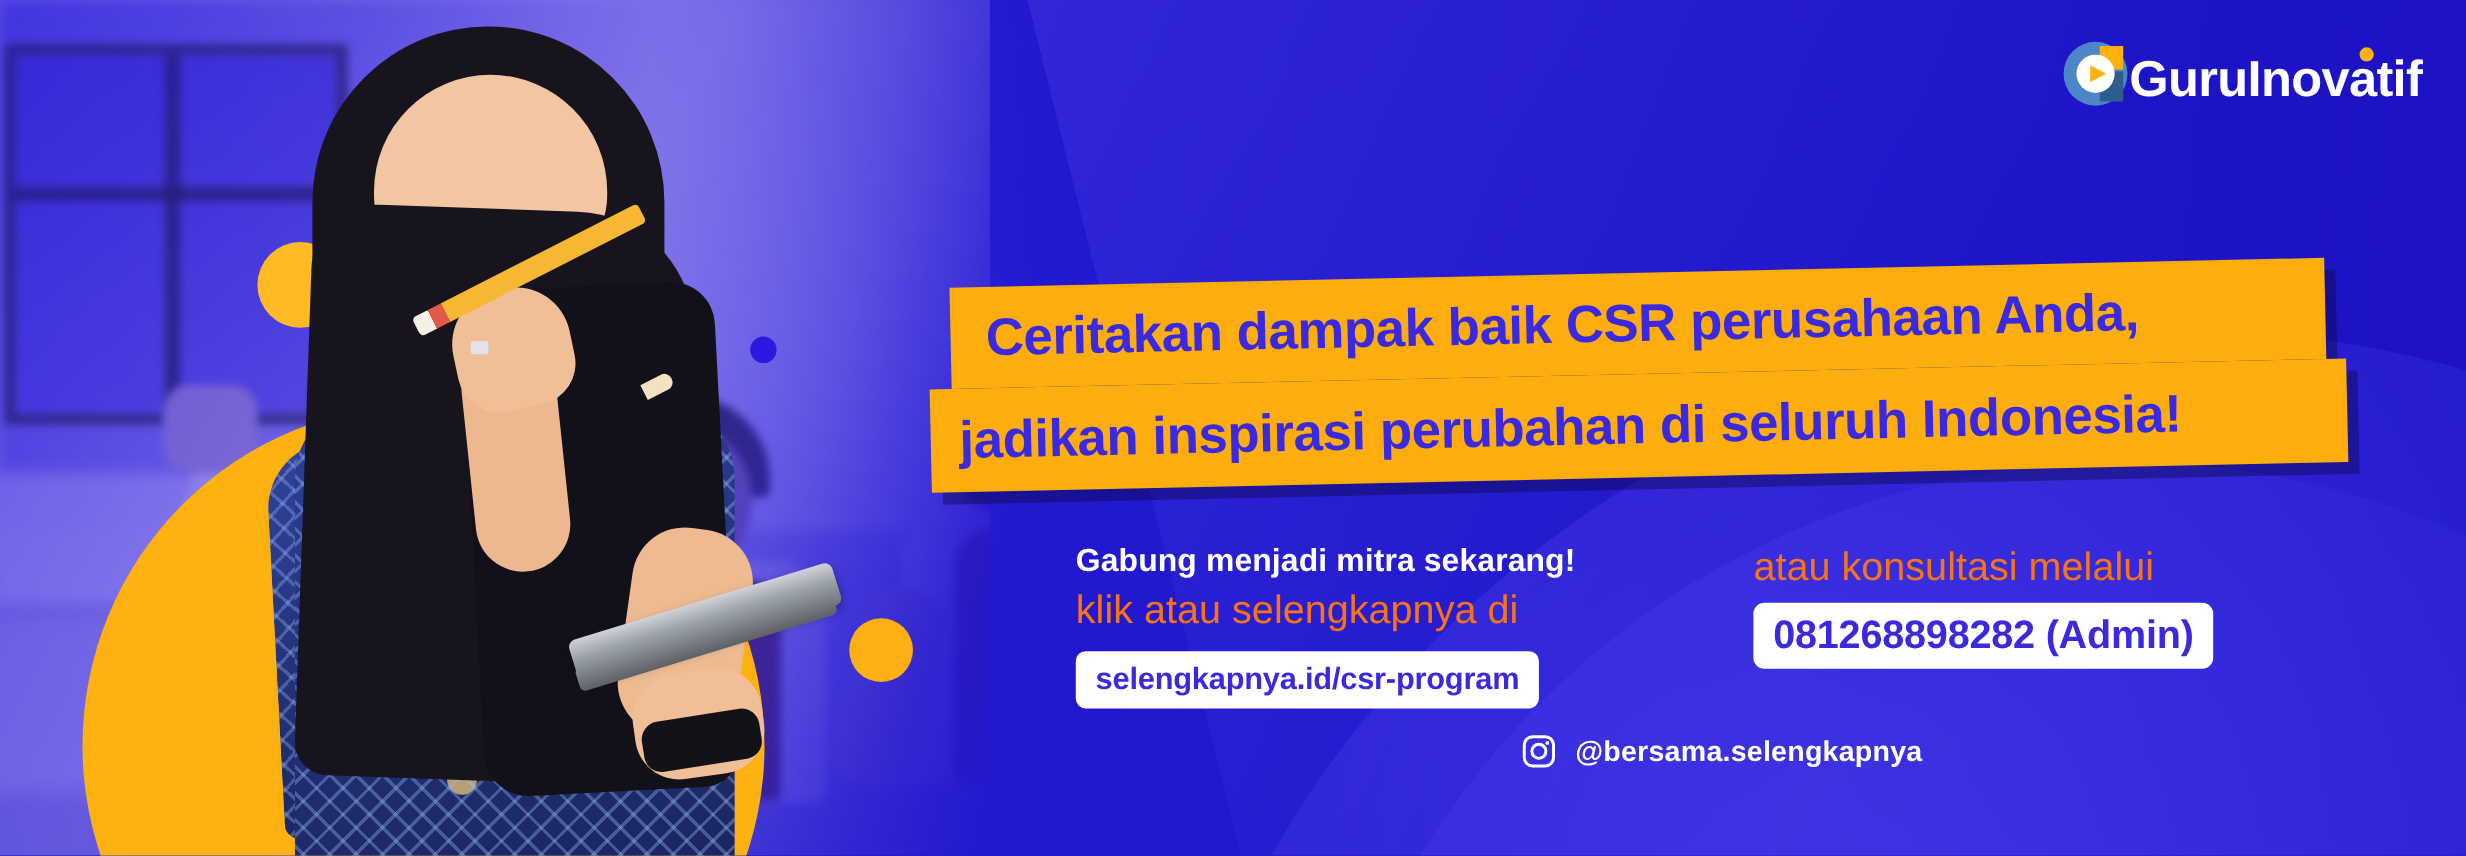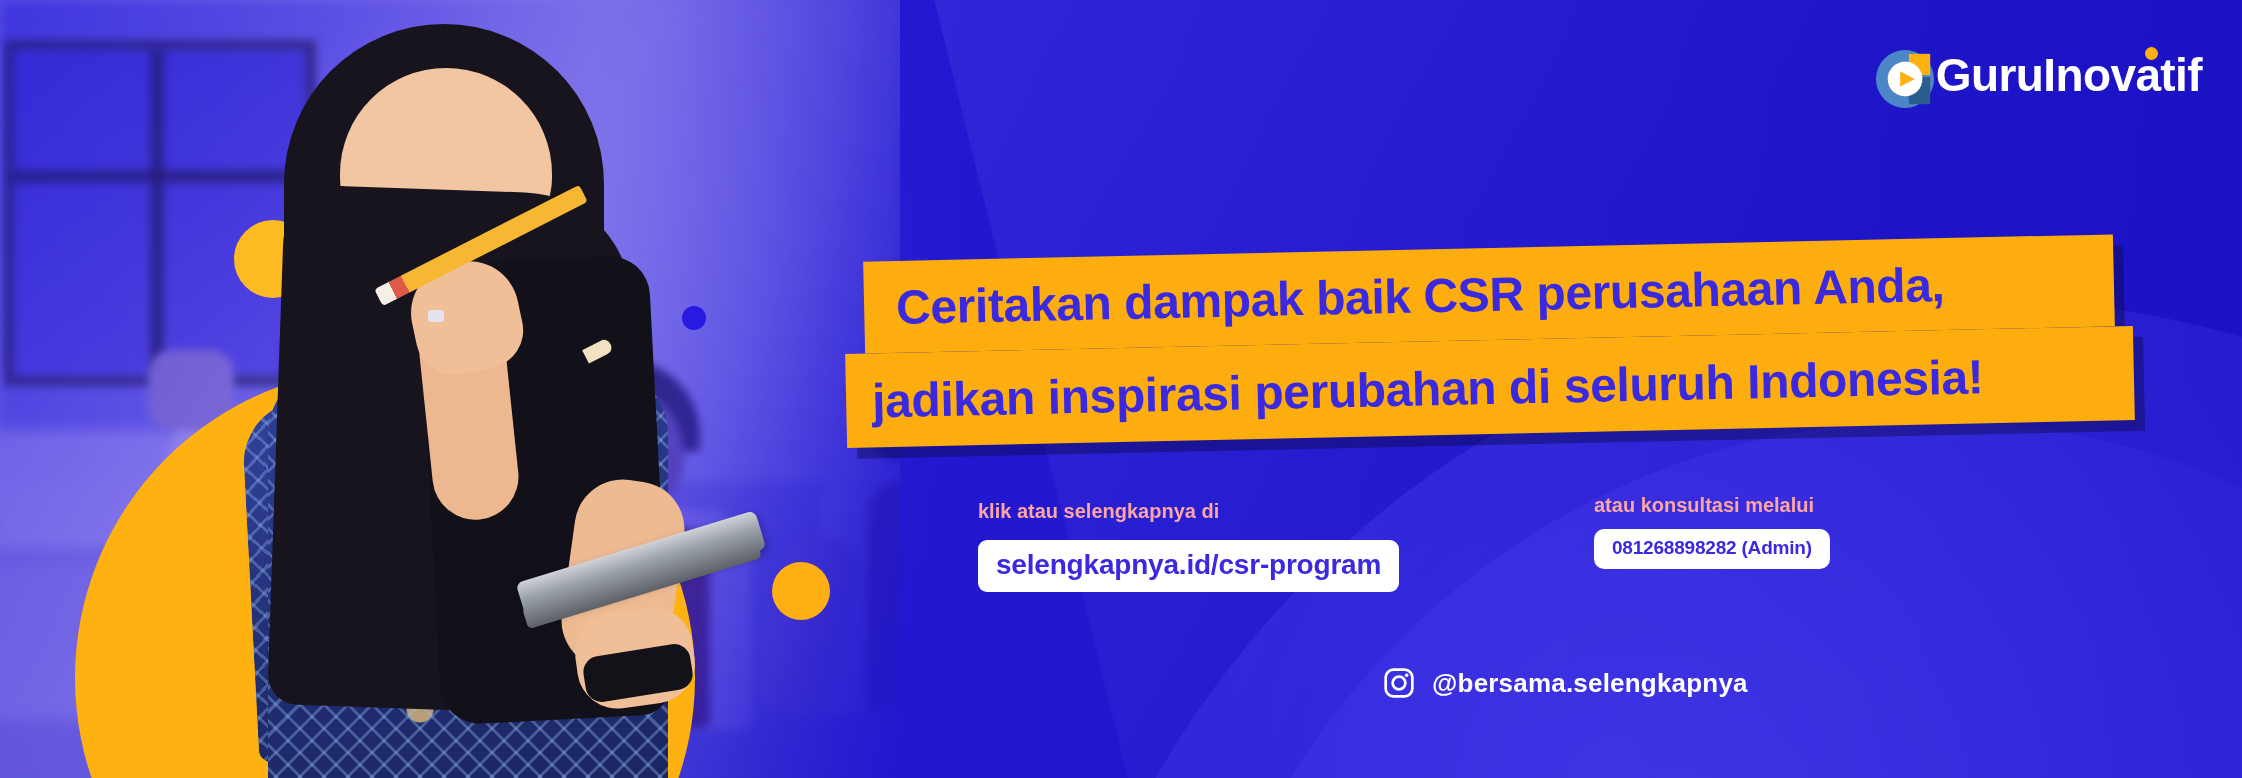"GuruInovatif" .logo { align-items: flex-start -> flex-end; top: 48px -> 36px }
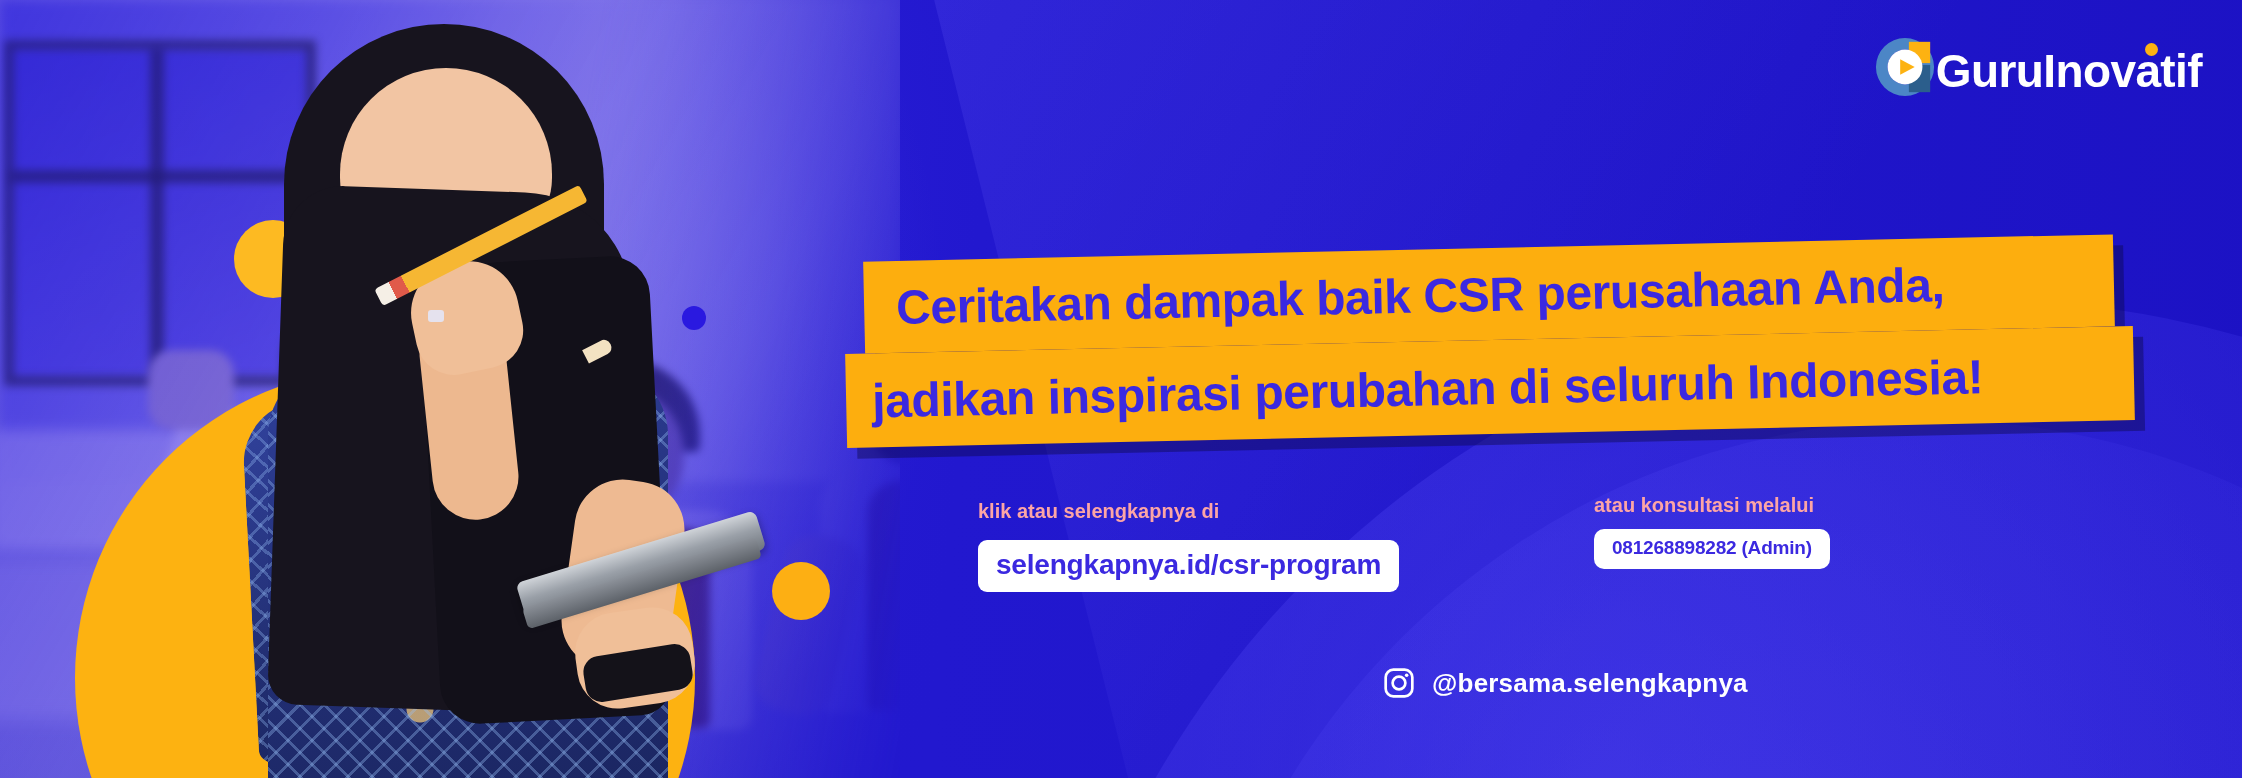"Gabung menjadi mitra sekarang!" div.cta-head { html: none -> <div>Gabung menjadi mitra sekarang!</div> }
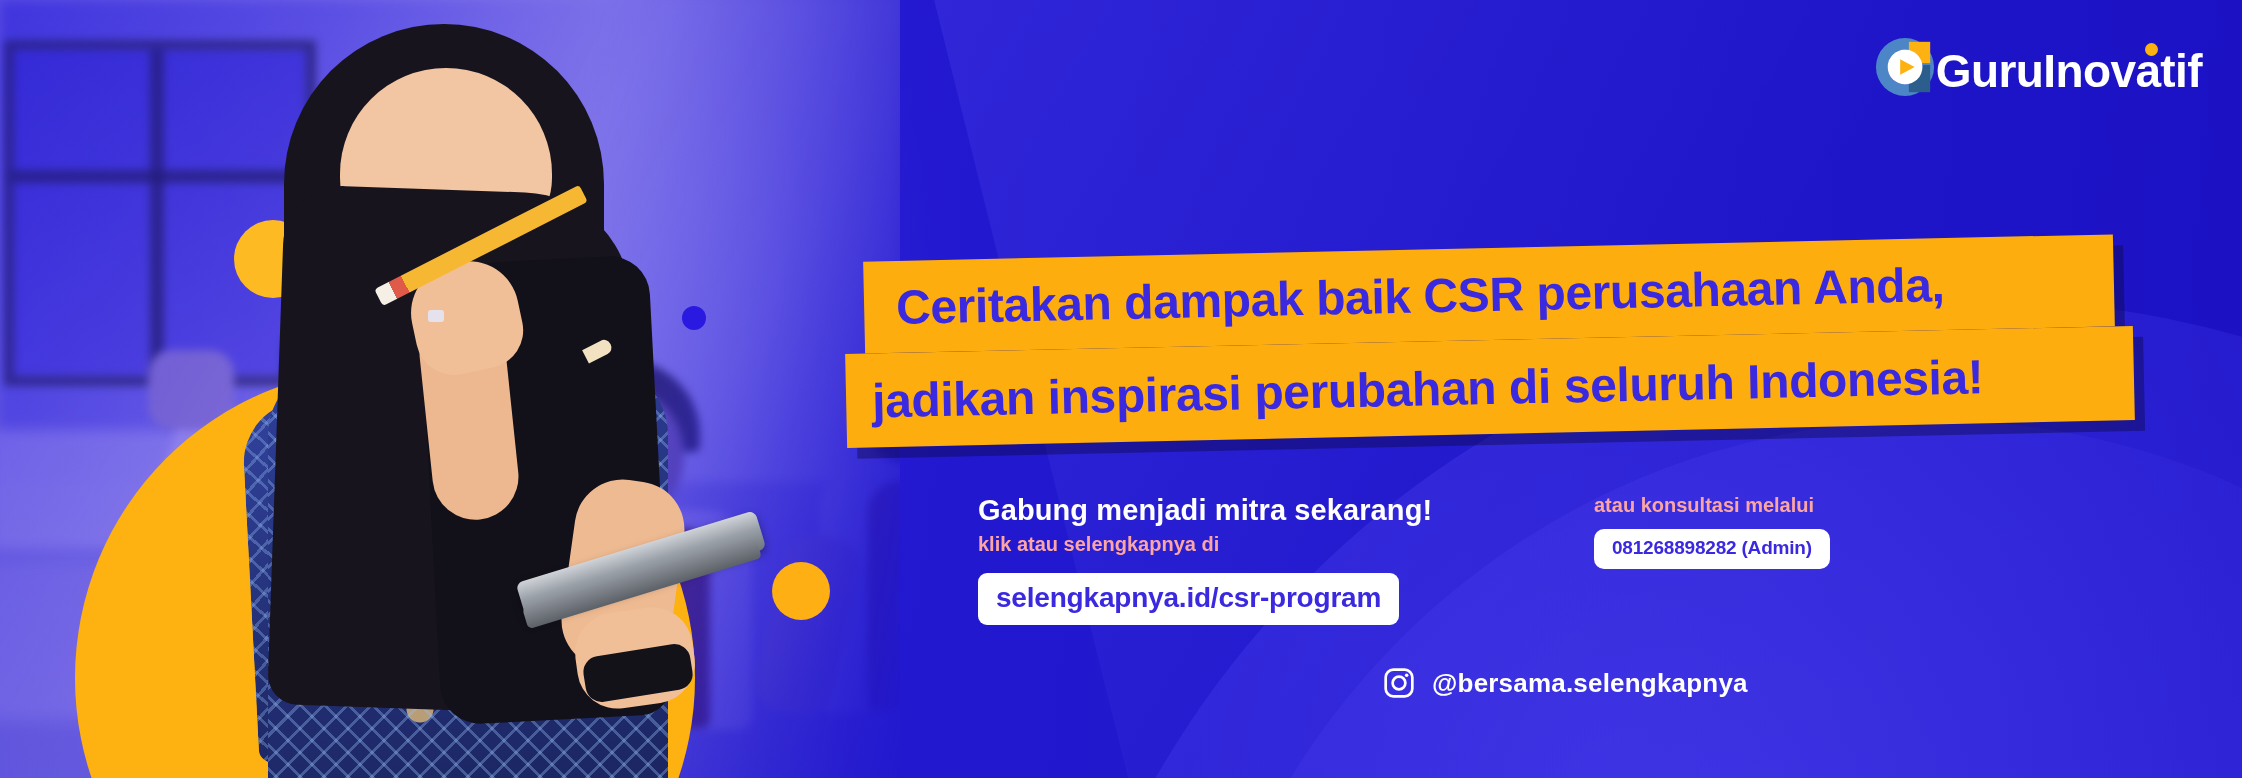"atau konsultasi melalui" .cta-sub { color: #fca5a5 -> #f97316; font-size: 20px -> 36px; font-weight: 700 -> 400 }
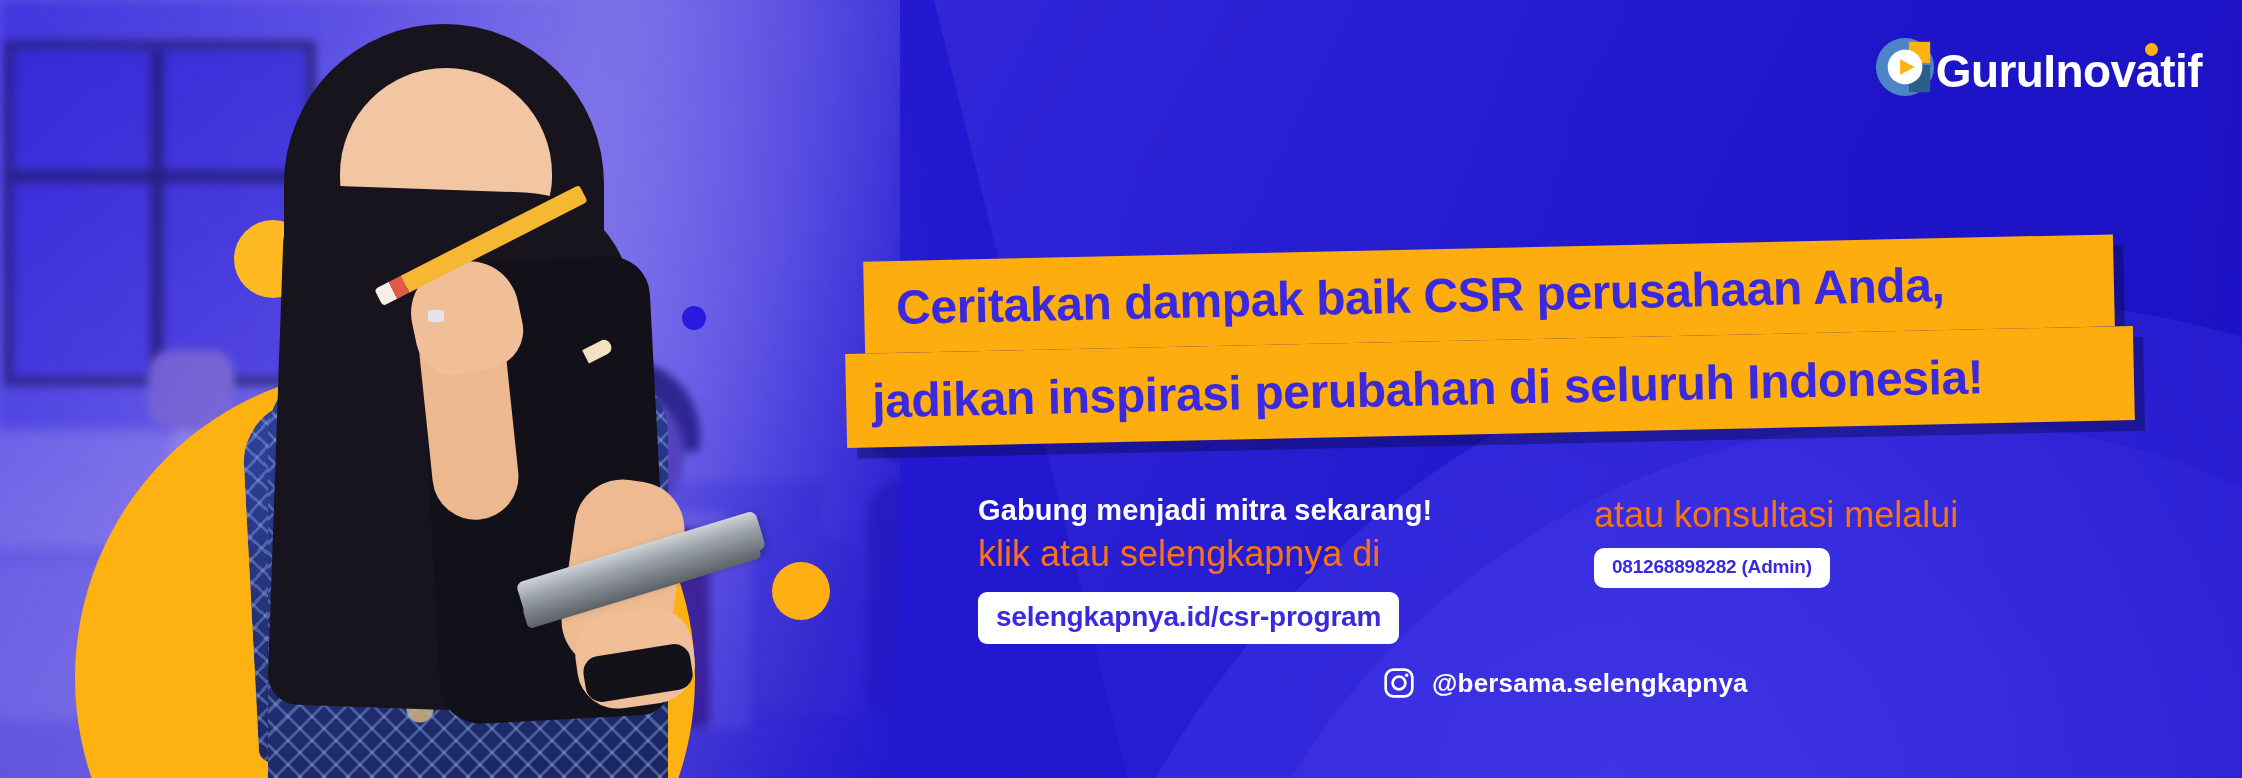"081268898282 (Admin)" .pill-phone { font-size: 19px -> 36px }
